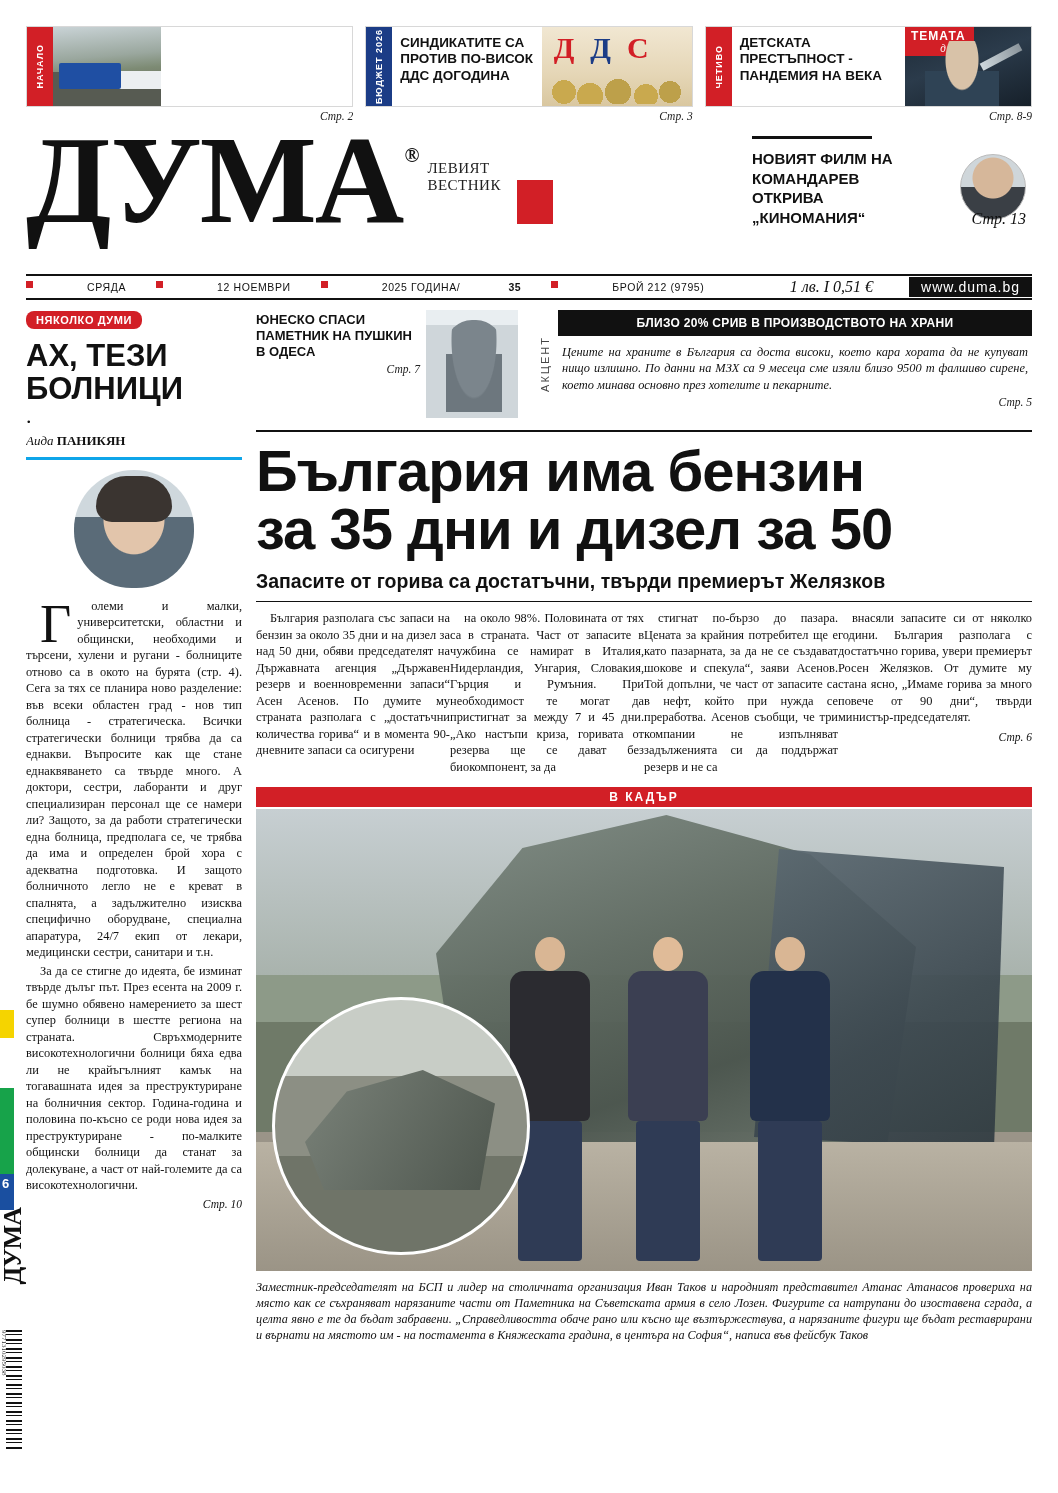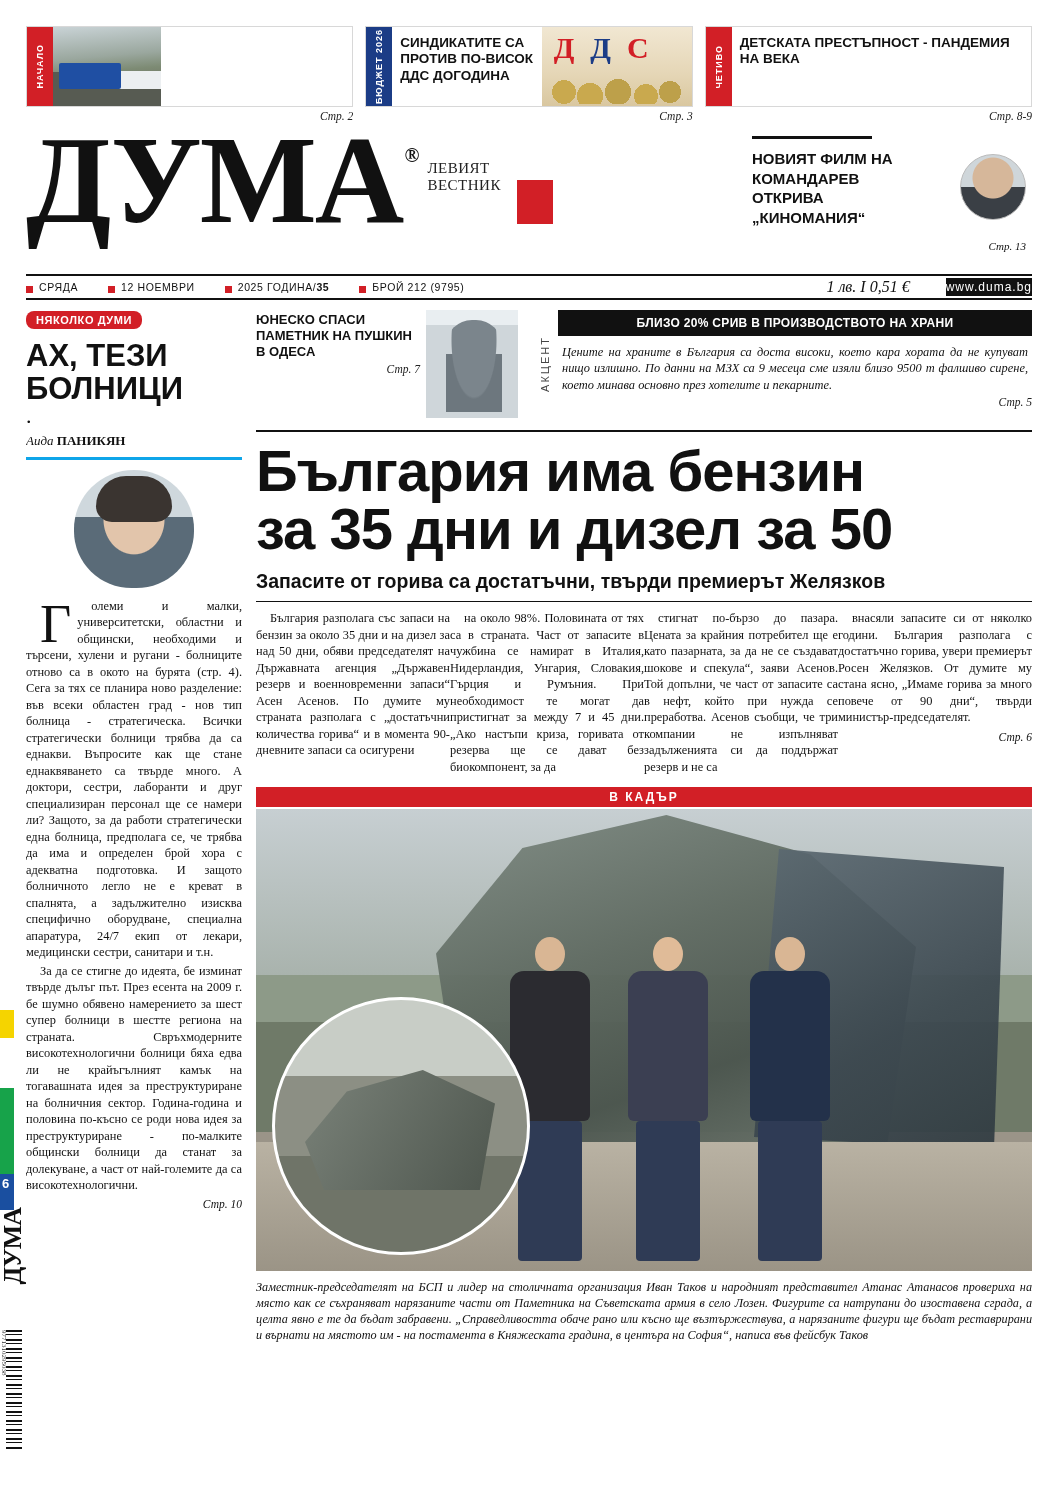"ТЕМАТА" div.teaser-img { html: none -> <div> <div> <span>ТЕМАТА</span> <i>днес</i> </div> <div></div> <div></div> </div> }
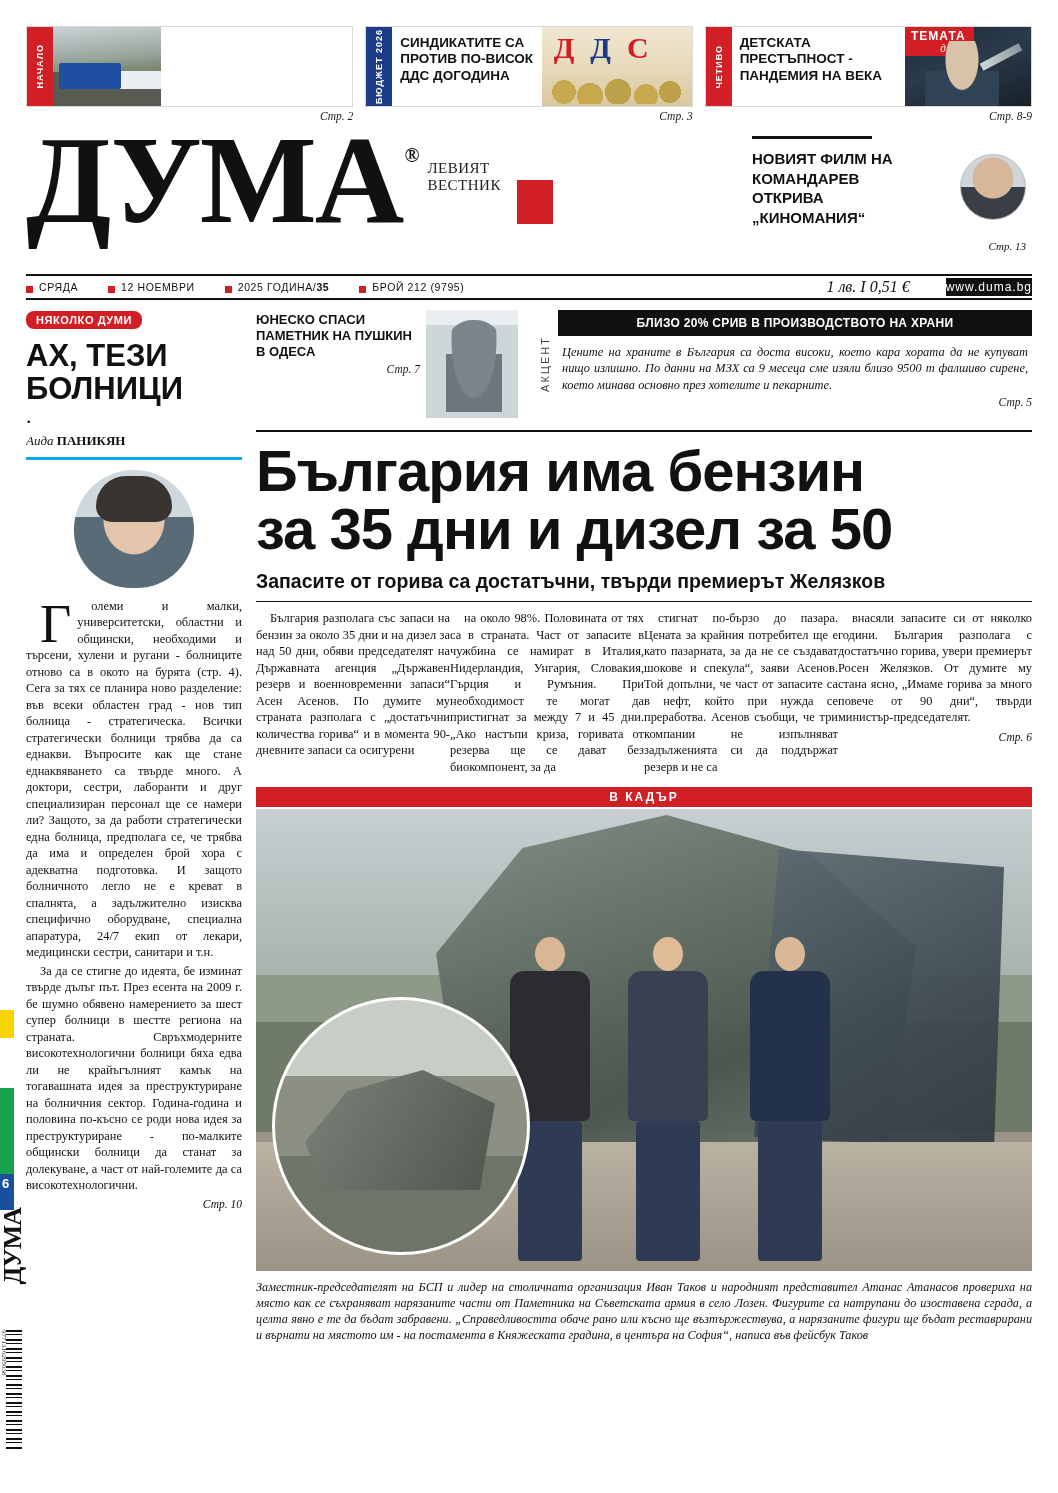"Стр. 13" .film-ref { font-size: 11px -> 16px; top: 114px -> 84px }
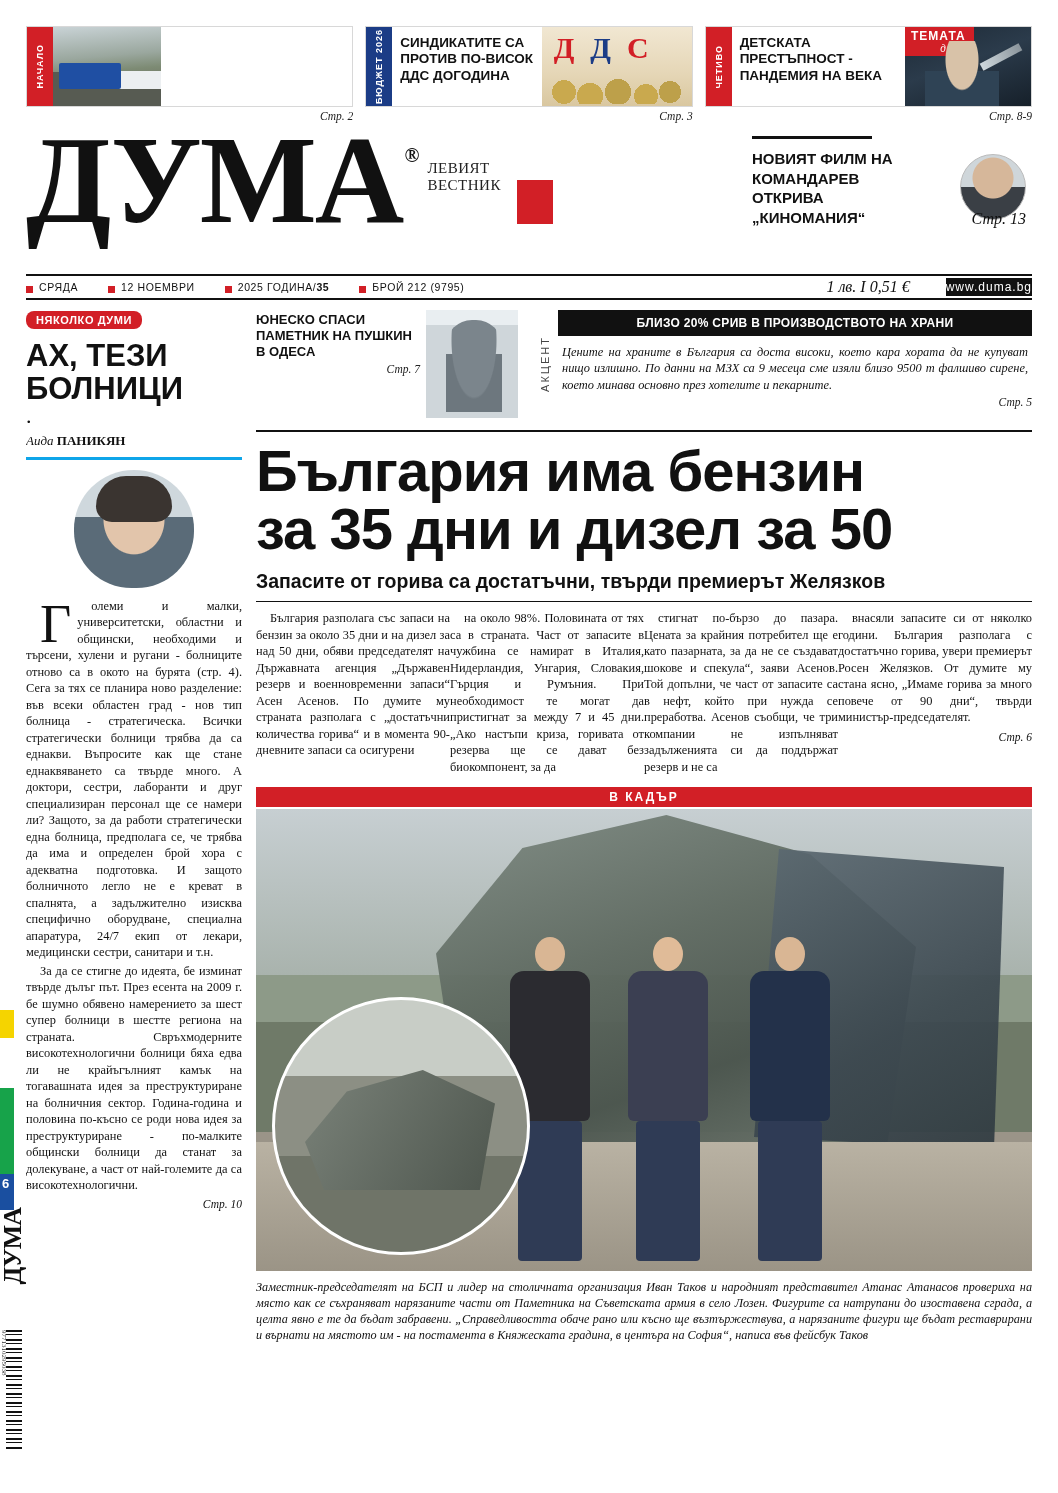"СРЯДА" .infobar .item { align-items: flex-end -> flex-start; gap: none -> 48px }
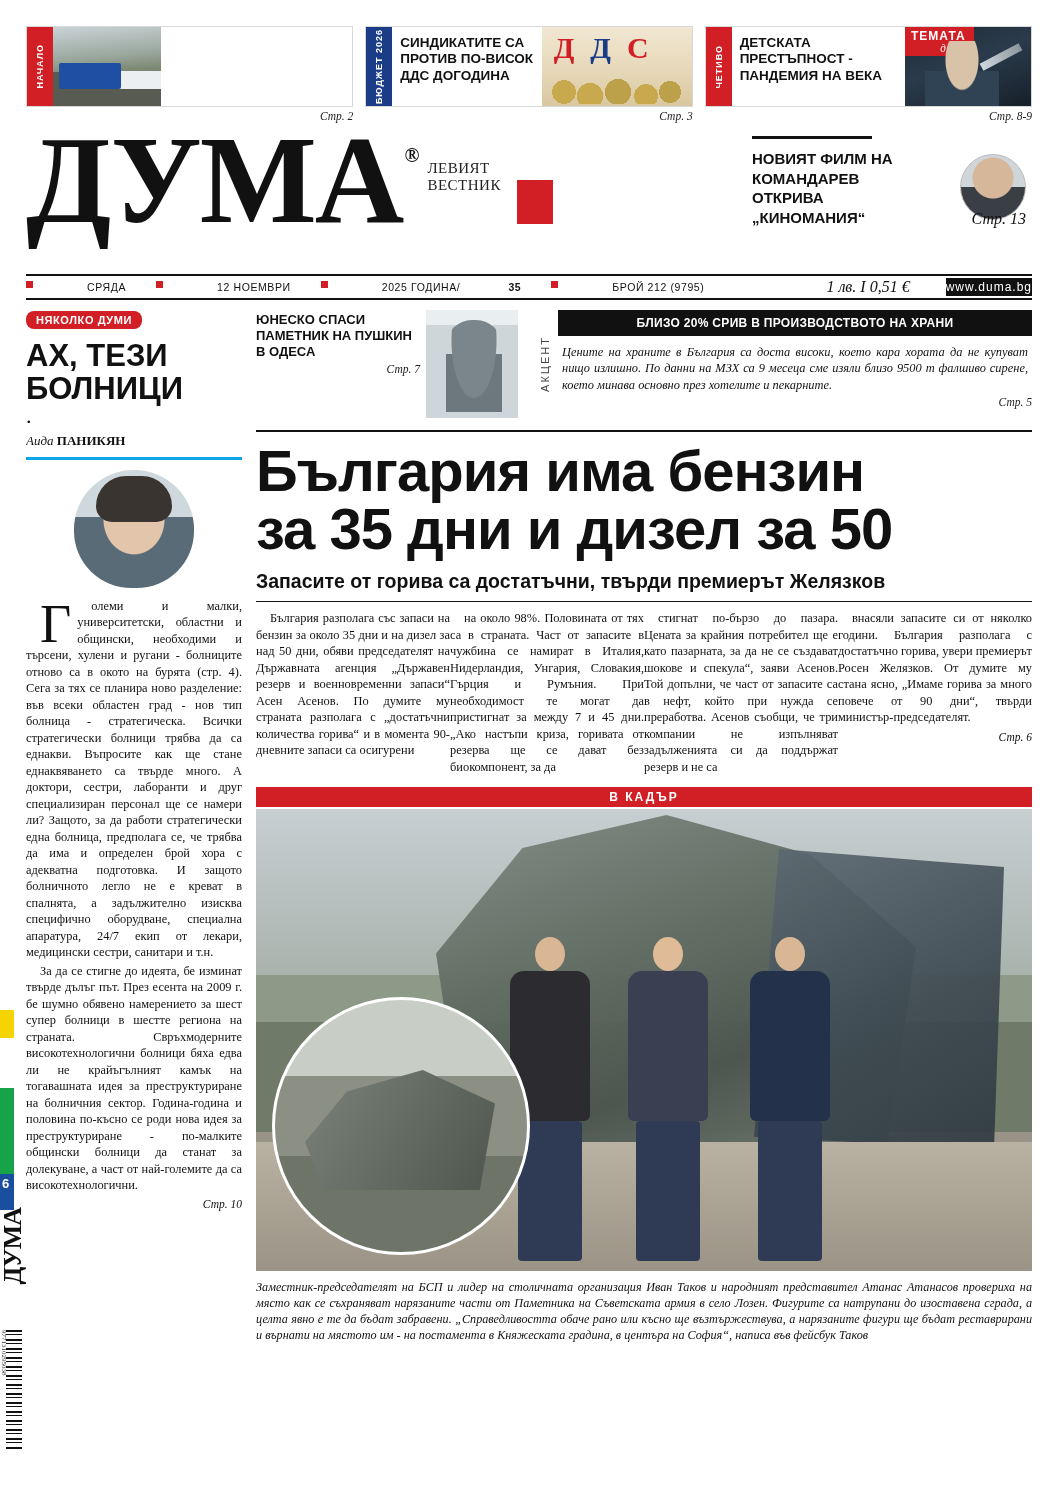"www.duma.bg" .infobar .site { font-size: 12px -> 14px; padding: 2px 0 -> 2px 12px }
